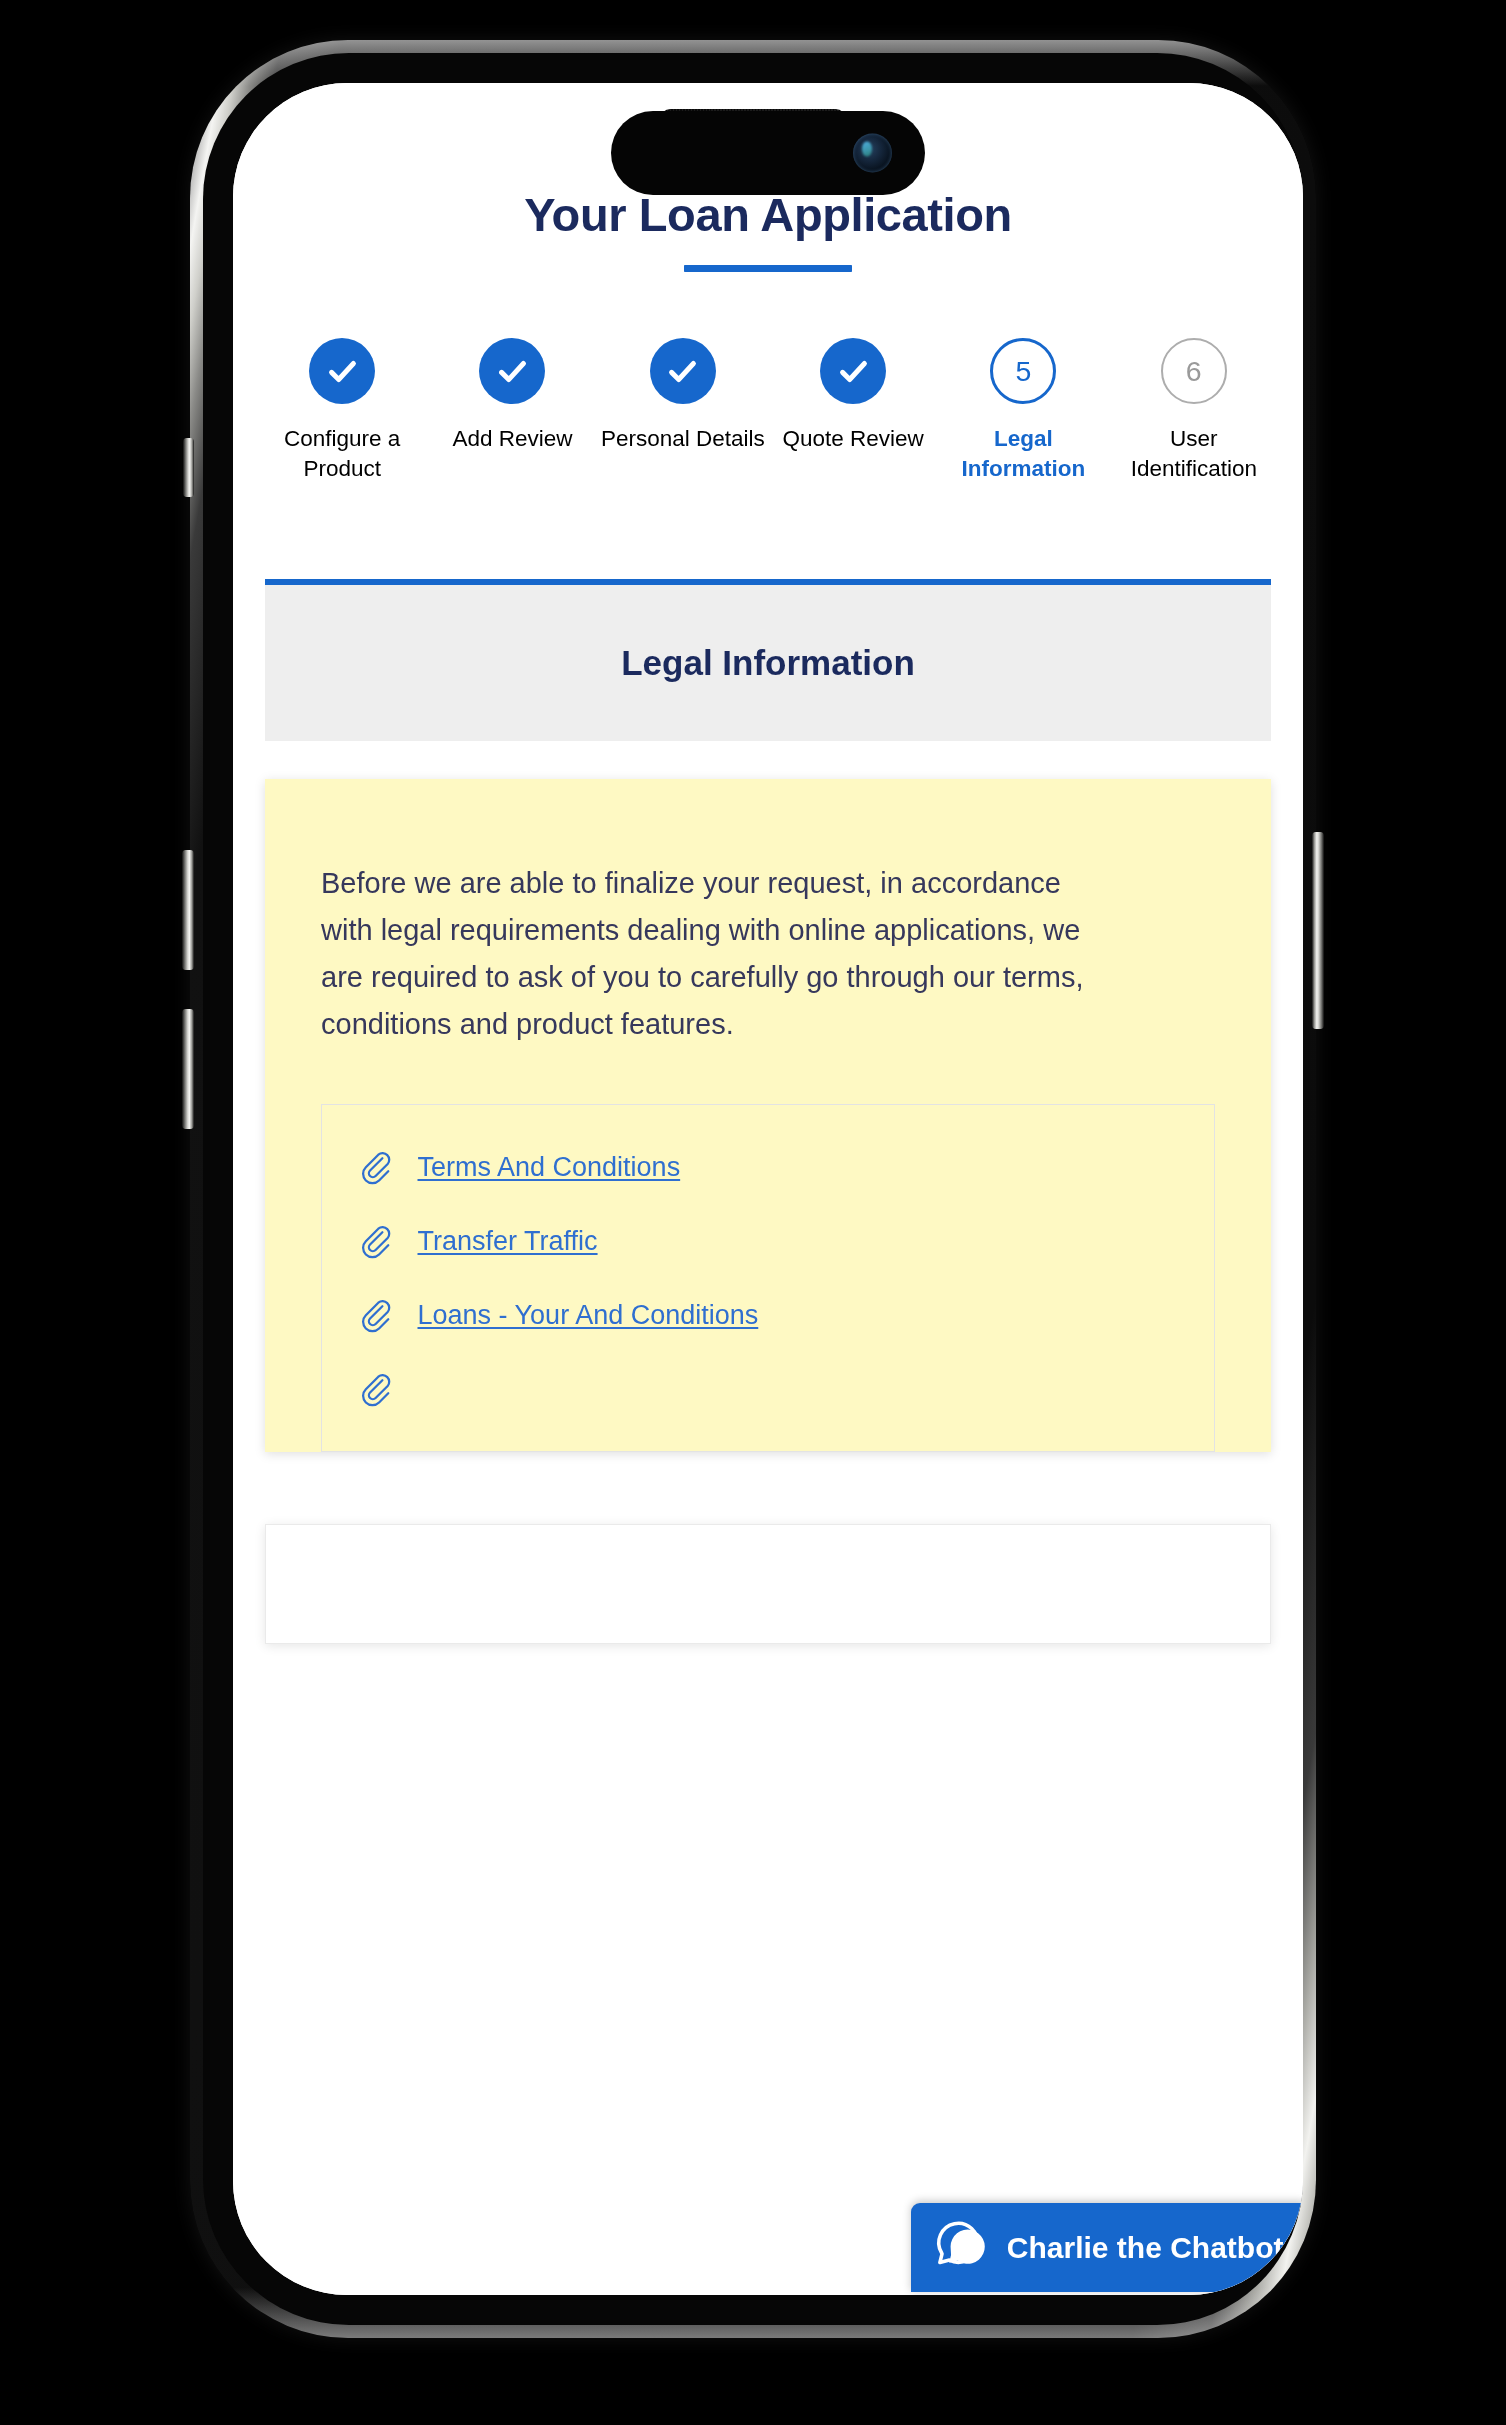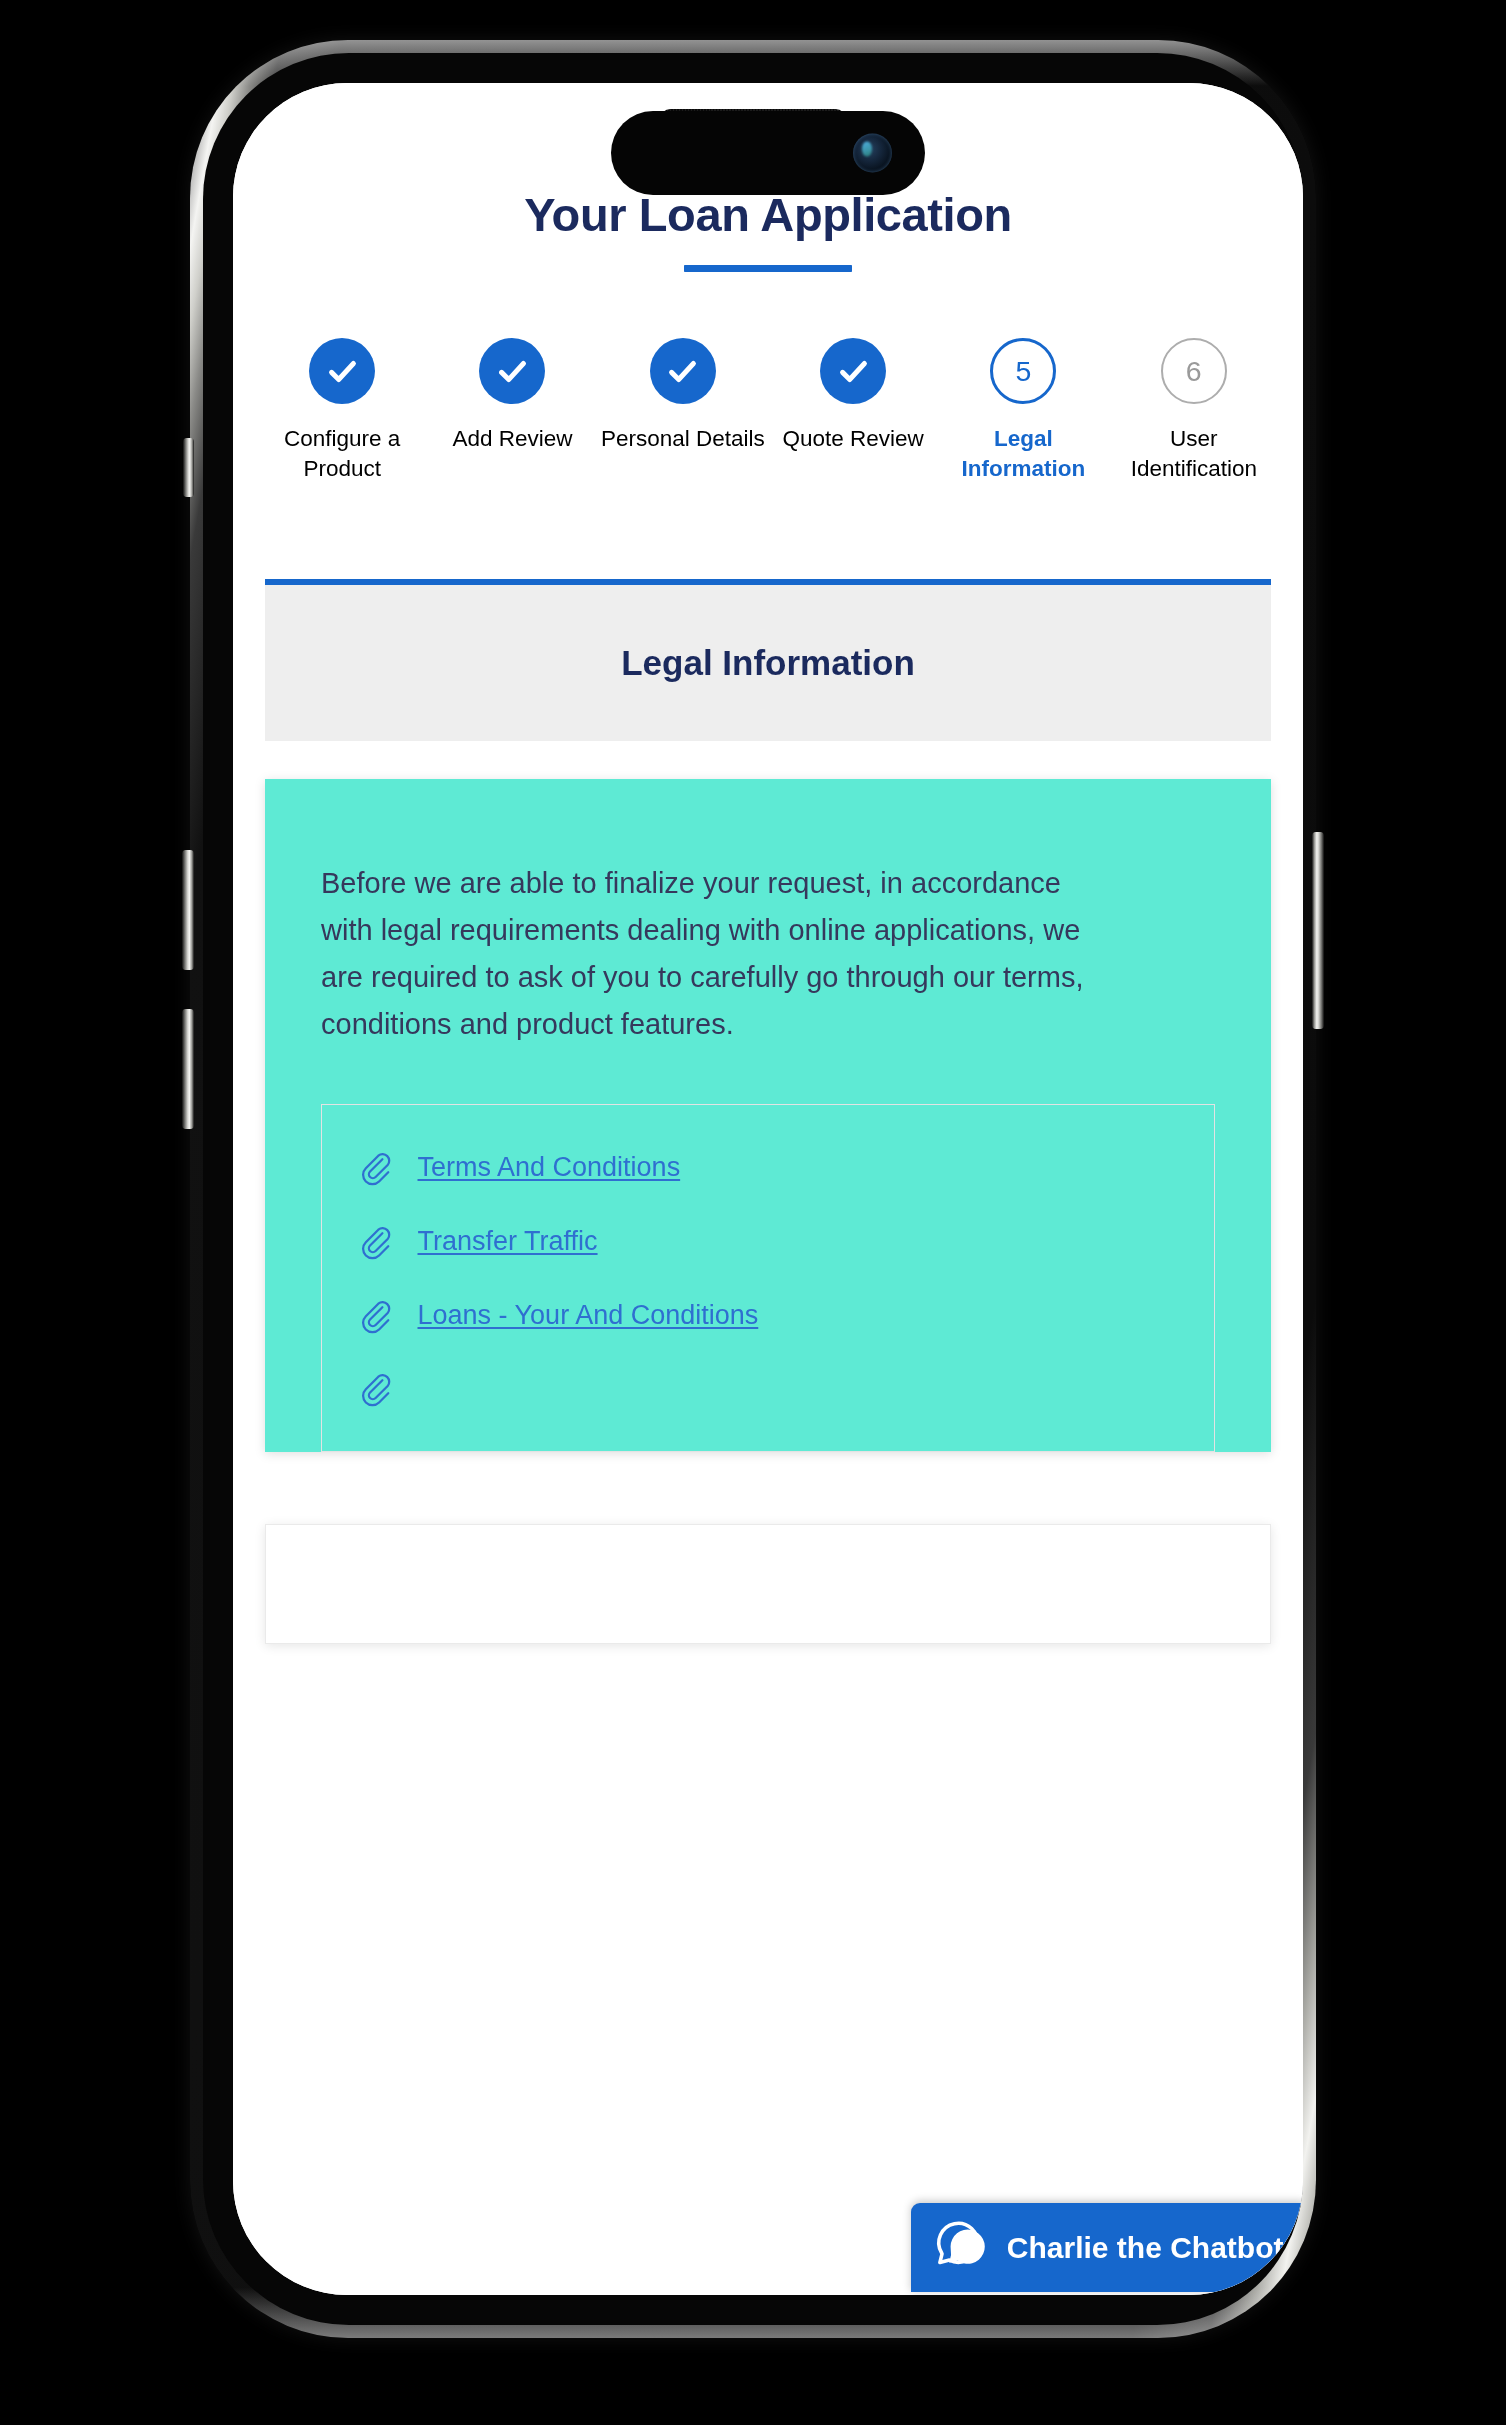"Before we are able to" .content-card { background: #5eead4 -> #fef9c3 }
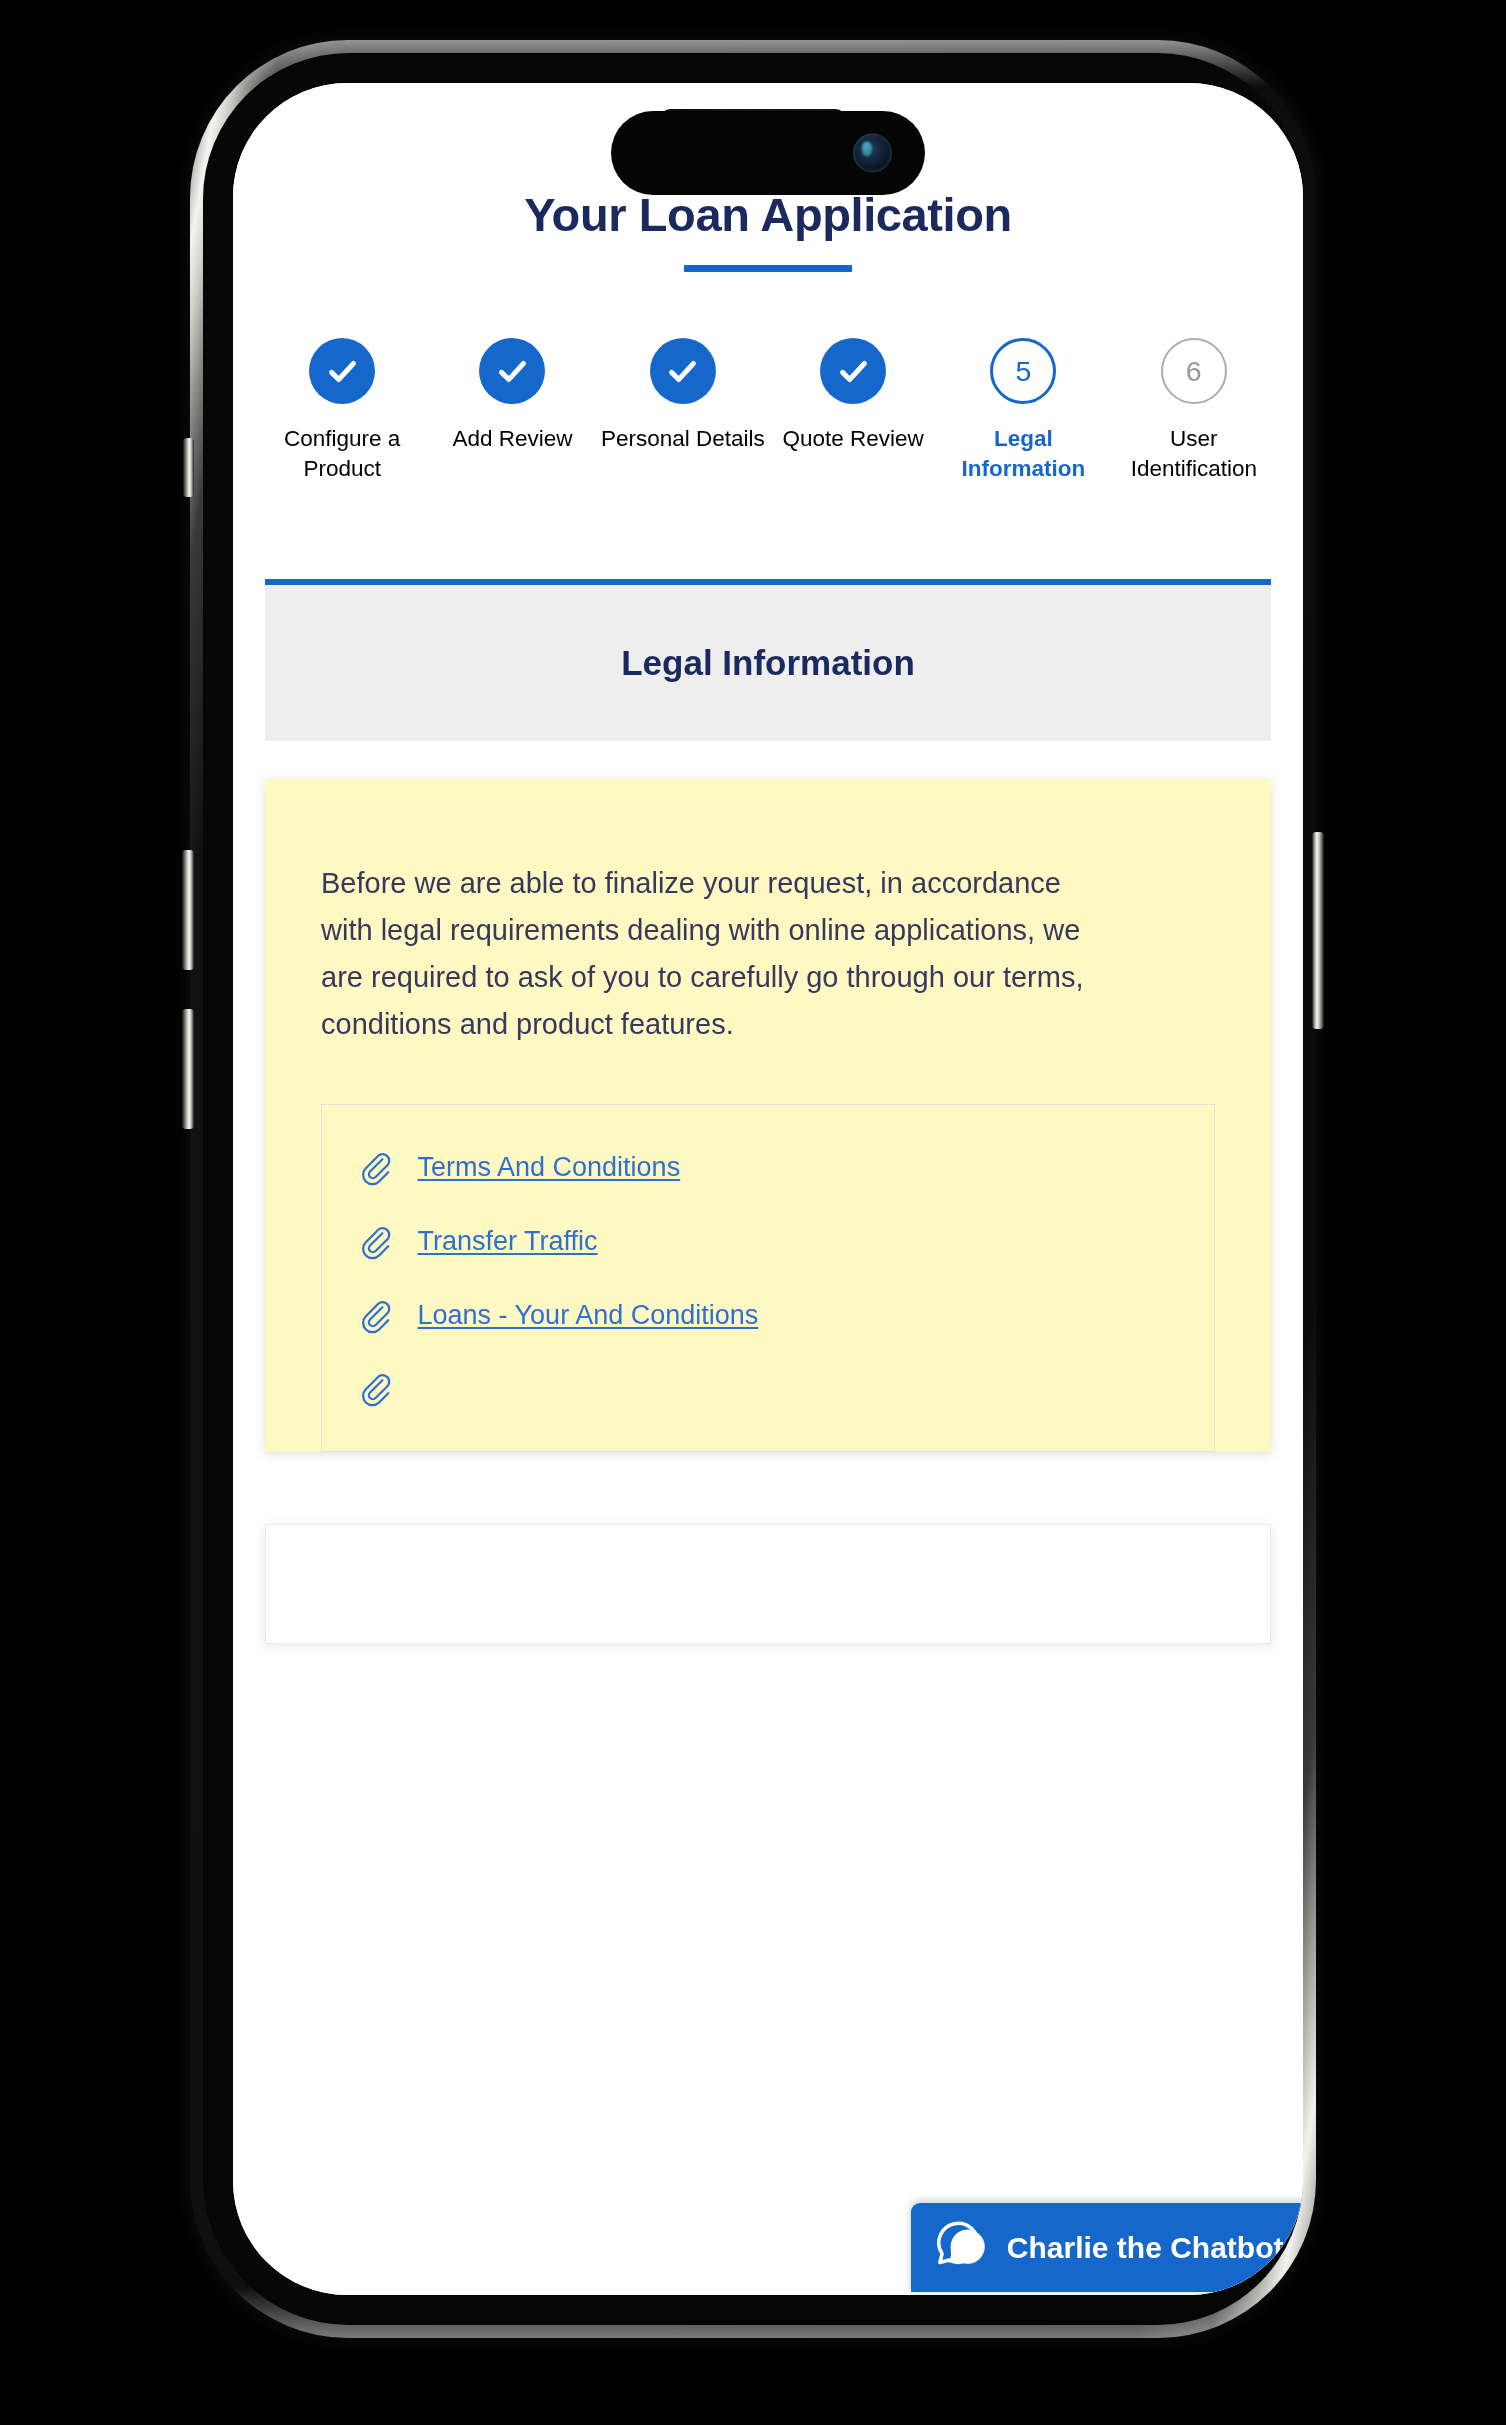"Terms And Conditions" .attach-row { align-items: flex-end -> flex-start }
